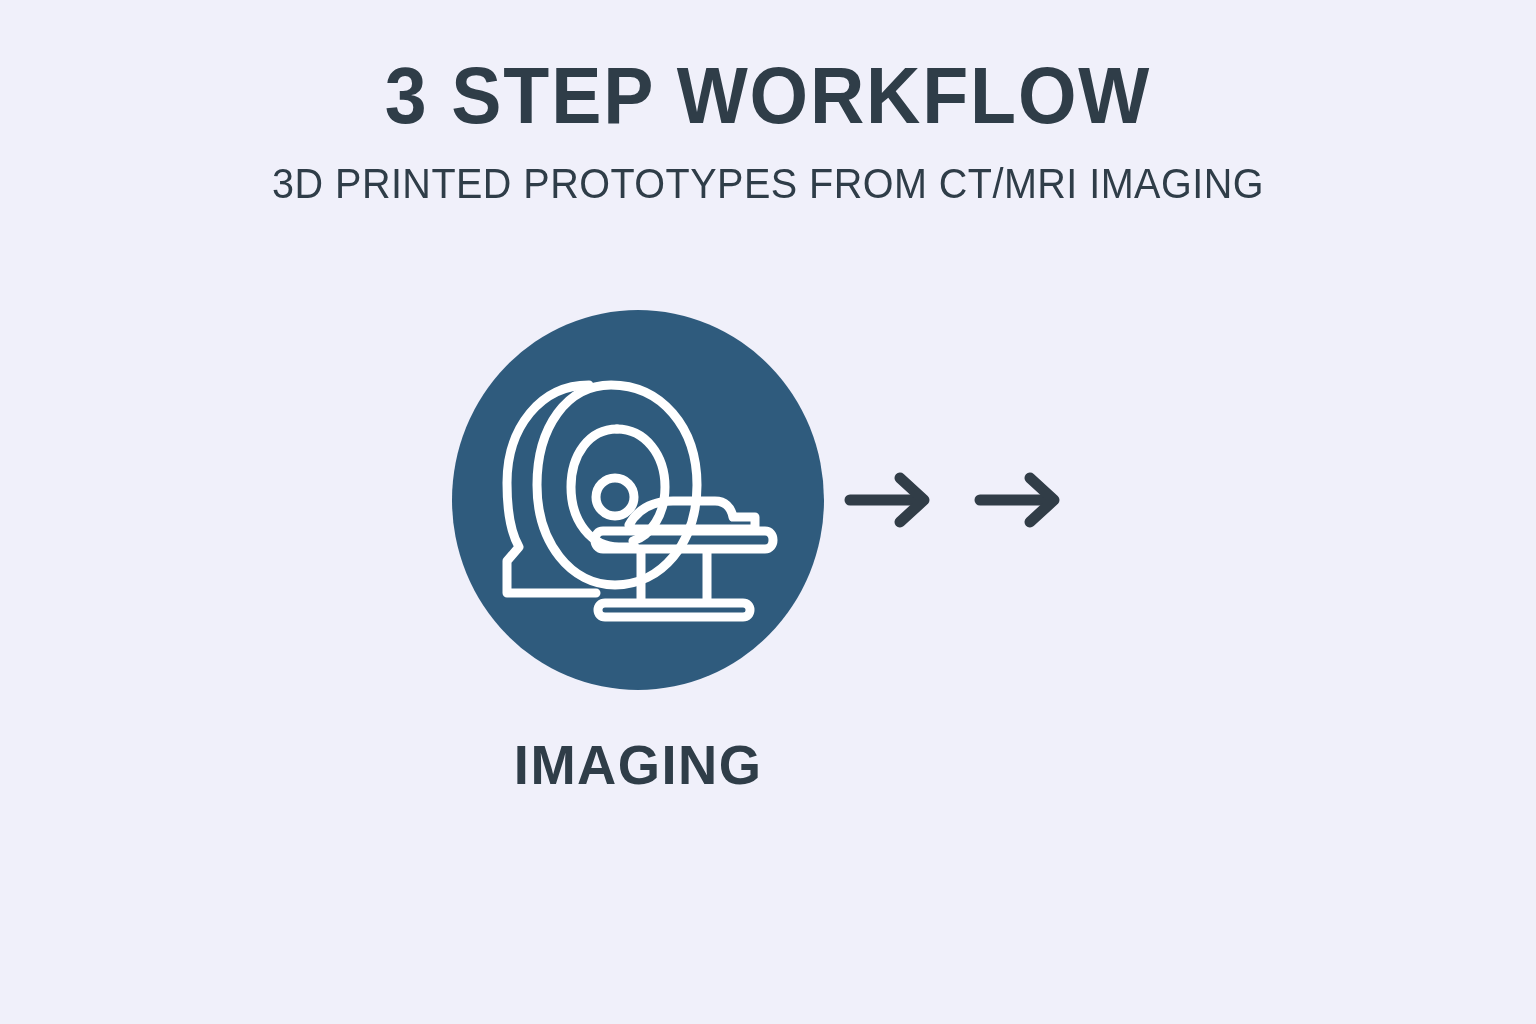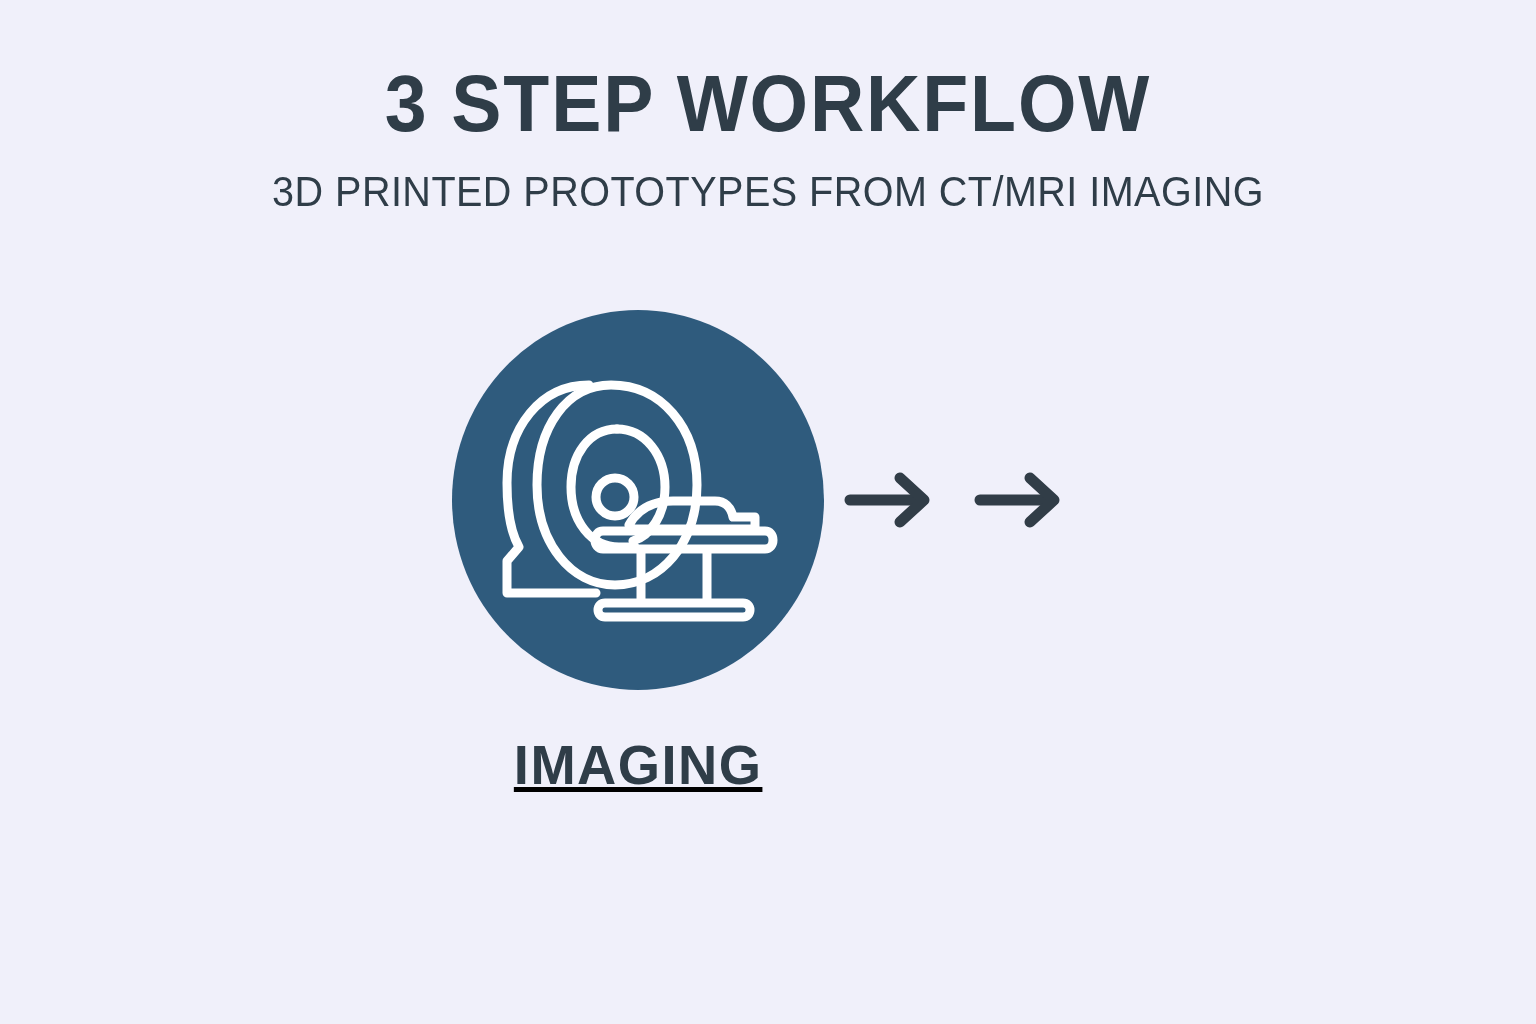"3 STEP WORKFLOW" .header { top: 64px -> 56px }
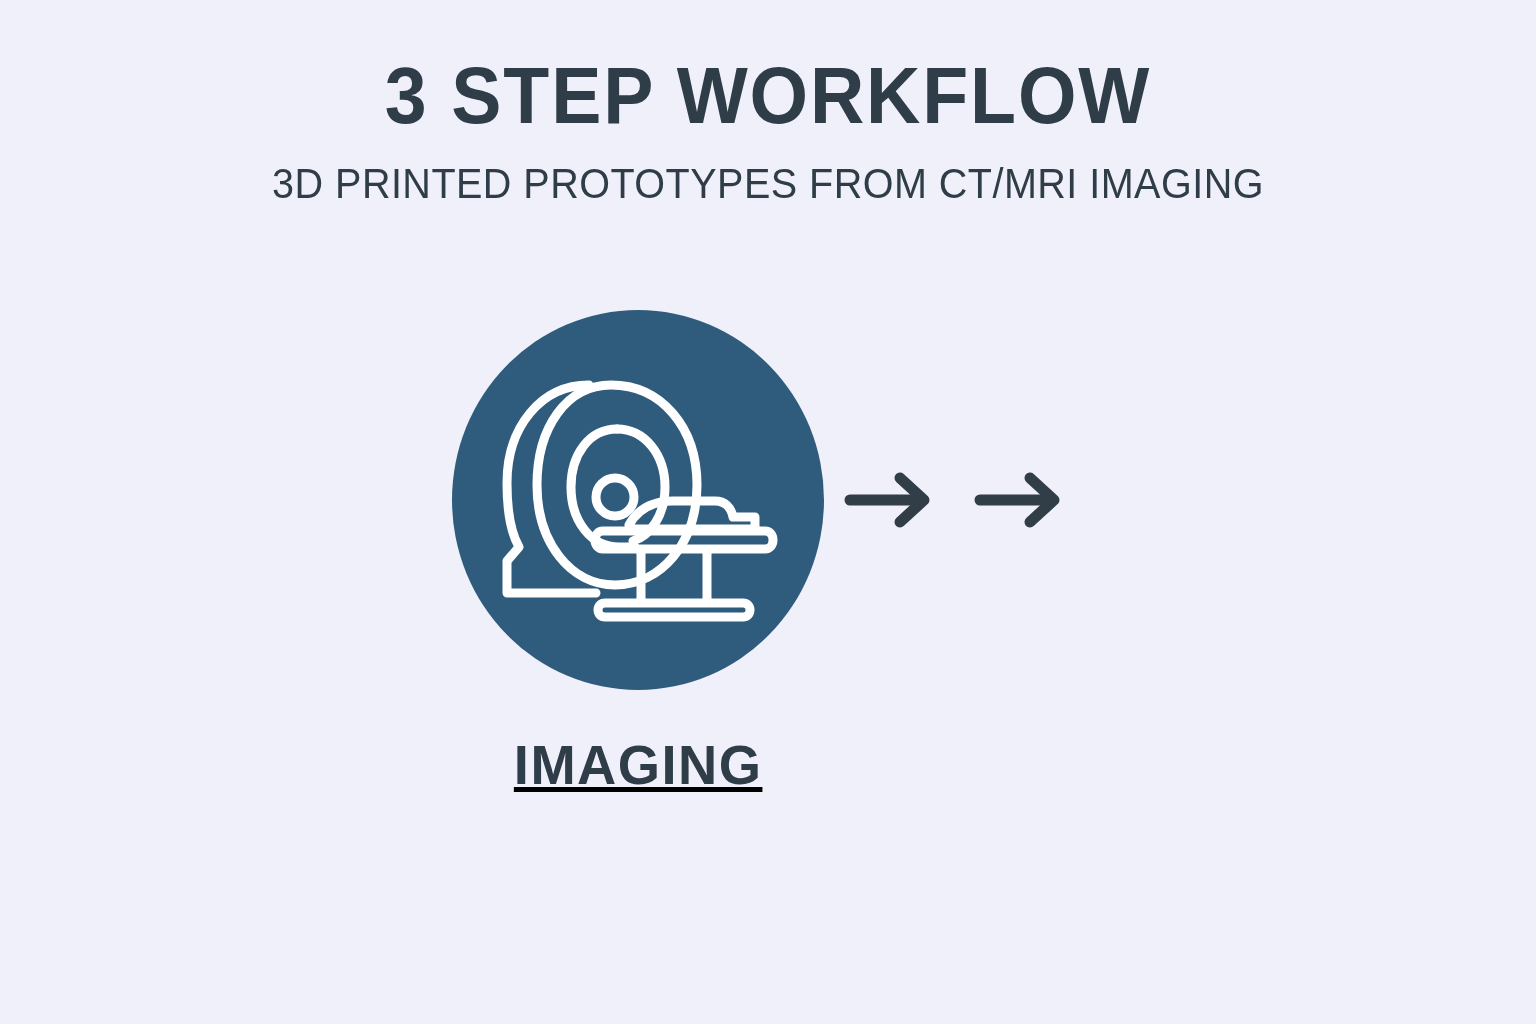"IMAGING" .steps { text-decoration: underline -> none }
